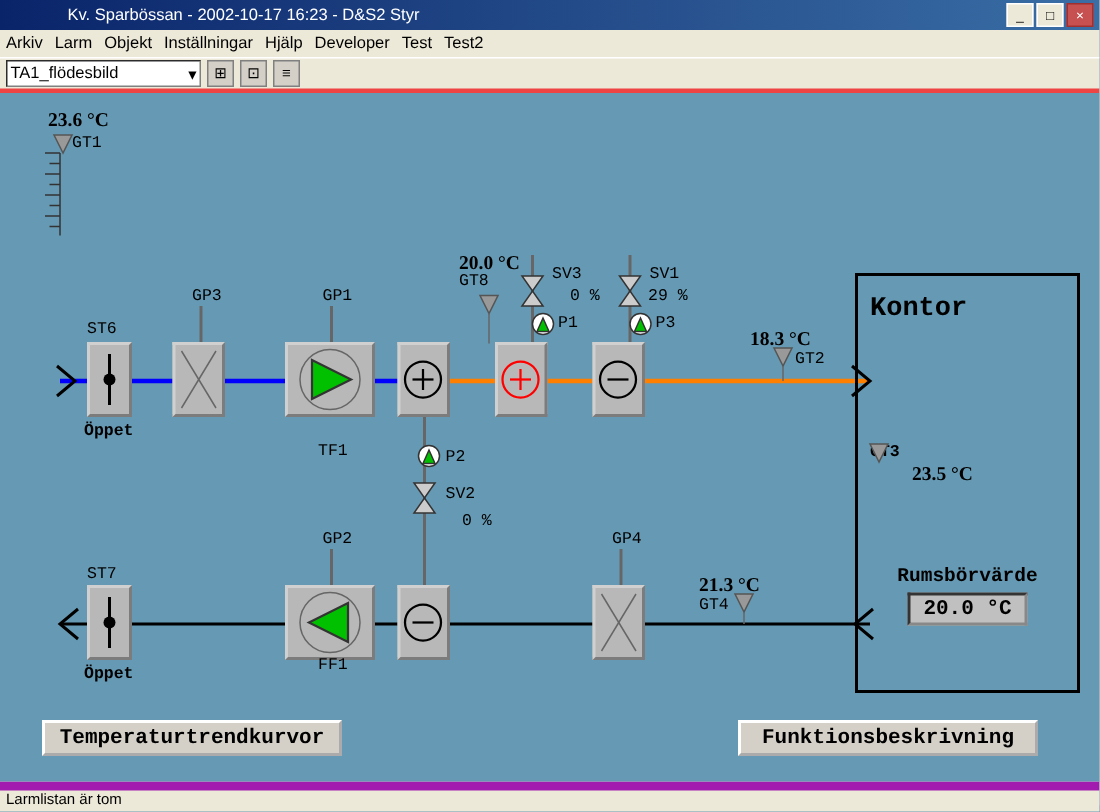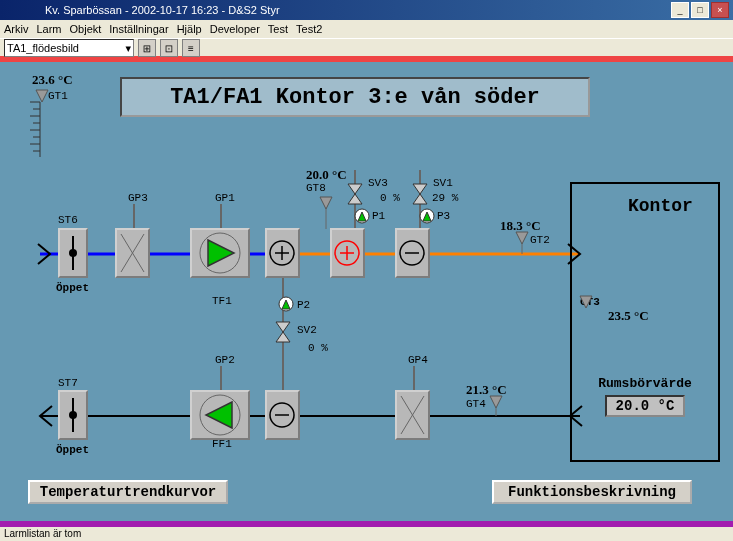"TA1_flödesbild" .toolbar { align-items: none -> center; border-bottom: 6px solid #ef4444 -> 3px solid #ef4444 }
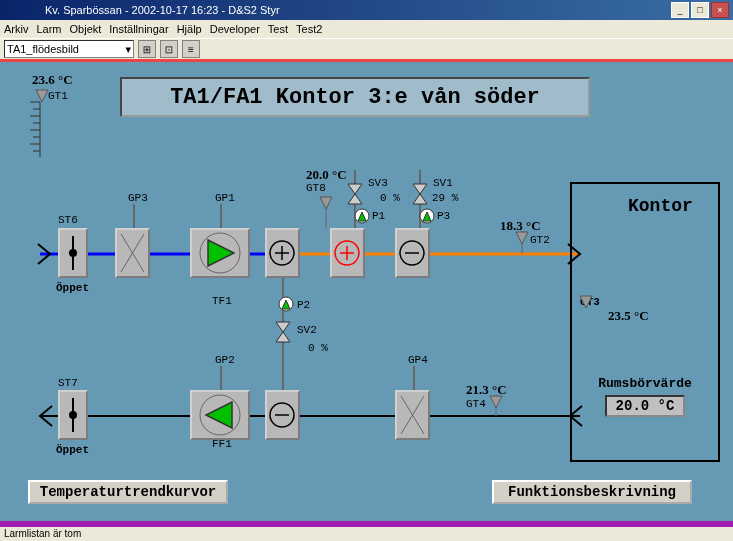"TA1/FA1 Kontor 3:e vån söder" div.title-box { html: <div>TA1/FA1 Kontor 3:e vån söder</div> -> none }
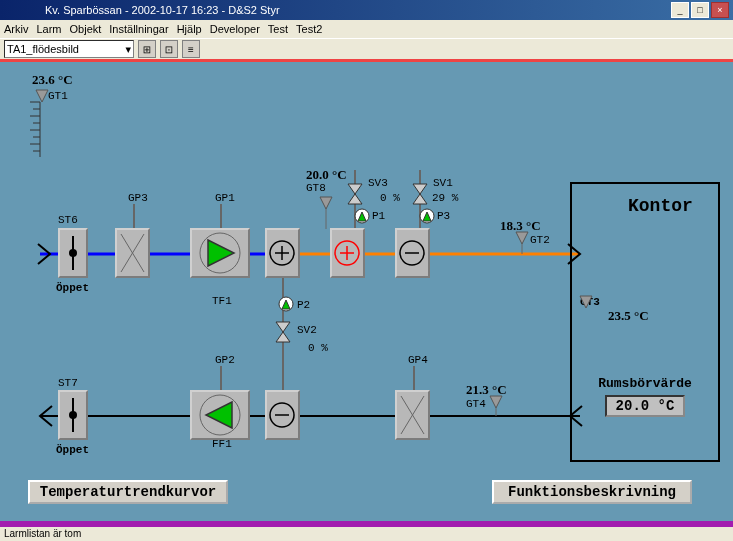"Kontor" .room-title { margin-left: 48px -> none }
